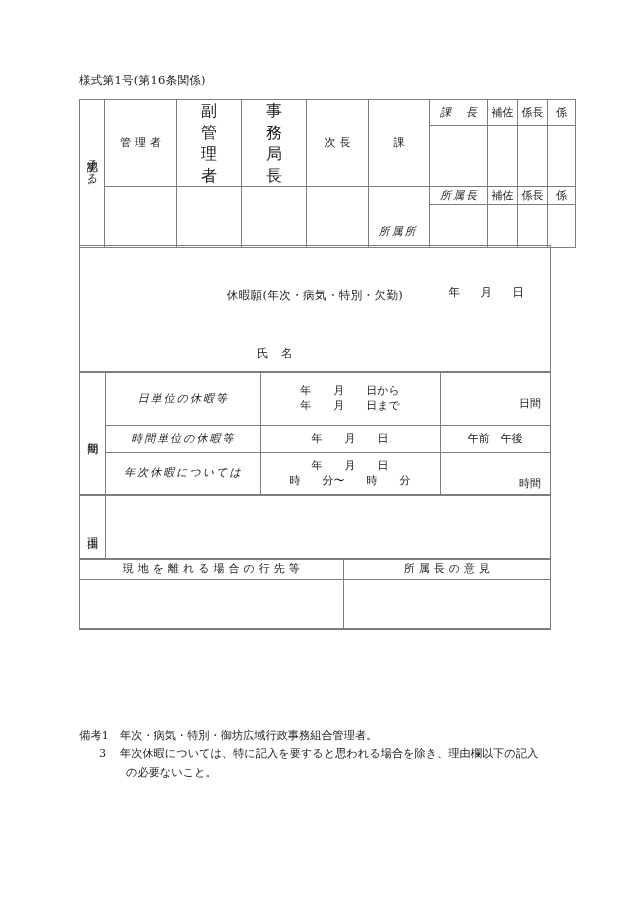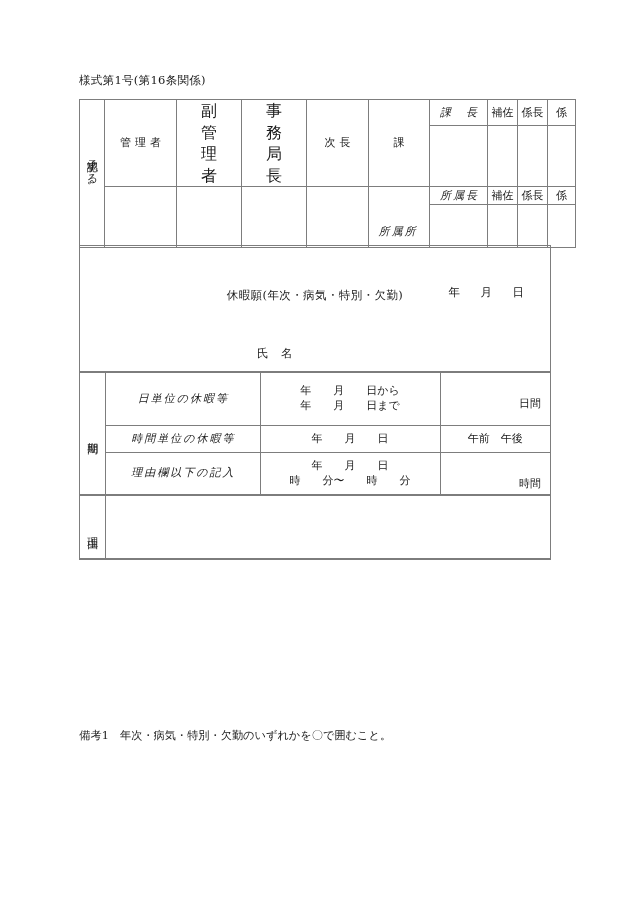"理由欄以下の記入" span.sp1 { text: 理由欄以下の記入 -> 年次休暇については }
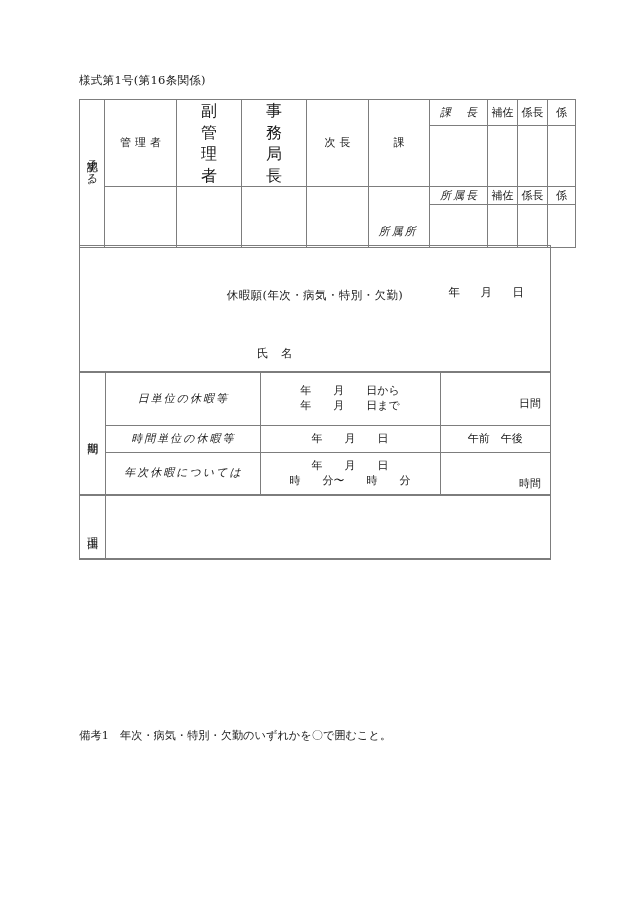"現地を離れる場合の行先等" table.sub { html: none -> <table> <colgroup> <col> <col> </colgroup> <tbody> <tr> <td> <span>現地を離れる場合の行先等</span> </td> <td> <span>所属長の意見</span> </td> </tr> <tr> <td></td> <td></td> </tr> </tbody> </table> }
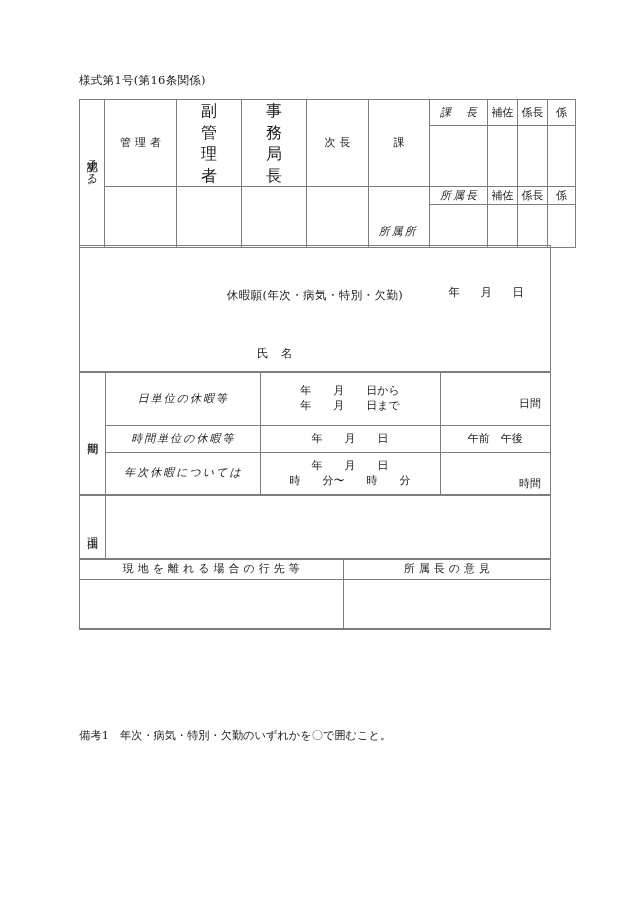"年次・病気・特別・欠勤のいずれかを〇で囲むこと。" span { text: 欠勤のいずれかを〇で囲むこと -> 御坊広域行政事務組合管理者 }
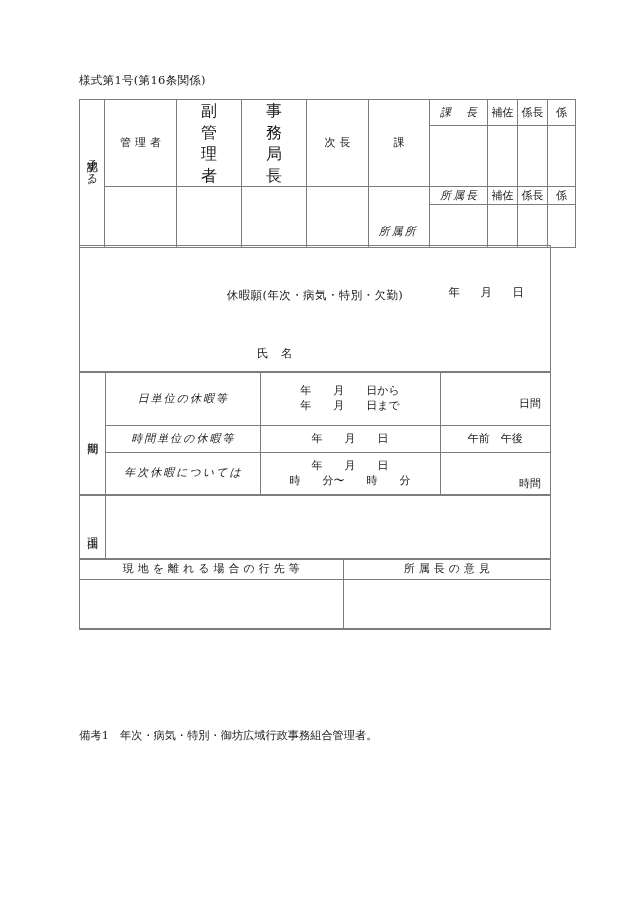"3 年次休暇については、特に記入を要すると思われる場合を除き、理由欄以下の記入" div.line { html: none -> <div> <span>3</span><span>年次休暇については、特に記入を要すると思われる場合を除き、理由欄以下の記入</span> </div> }
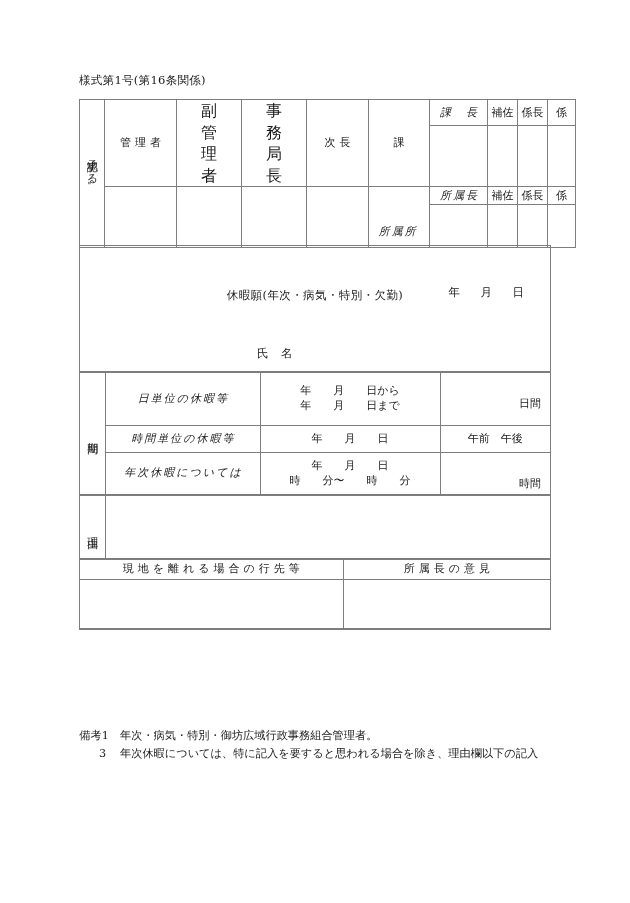"の必要ないこと。" div.line { html: none -> <div>の必要ないこと。</div> }
